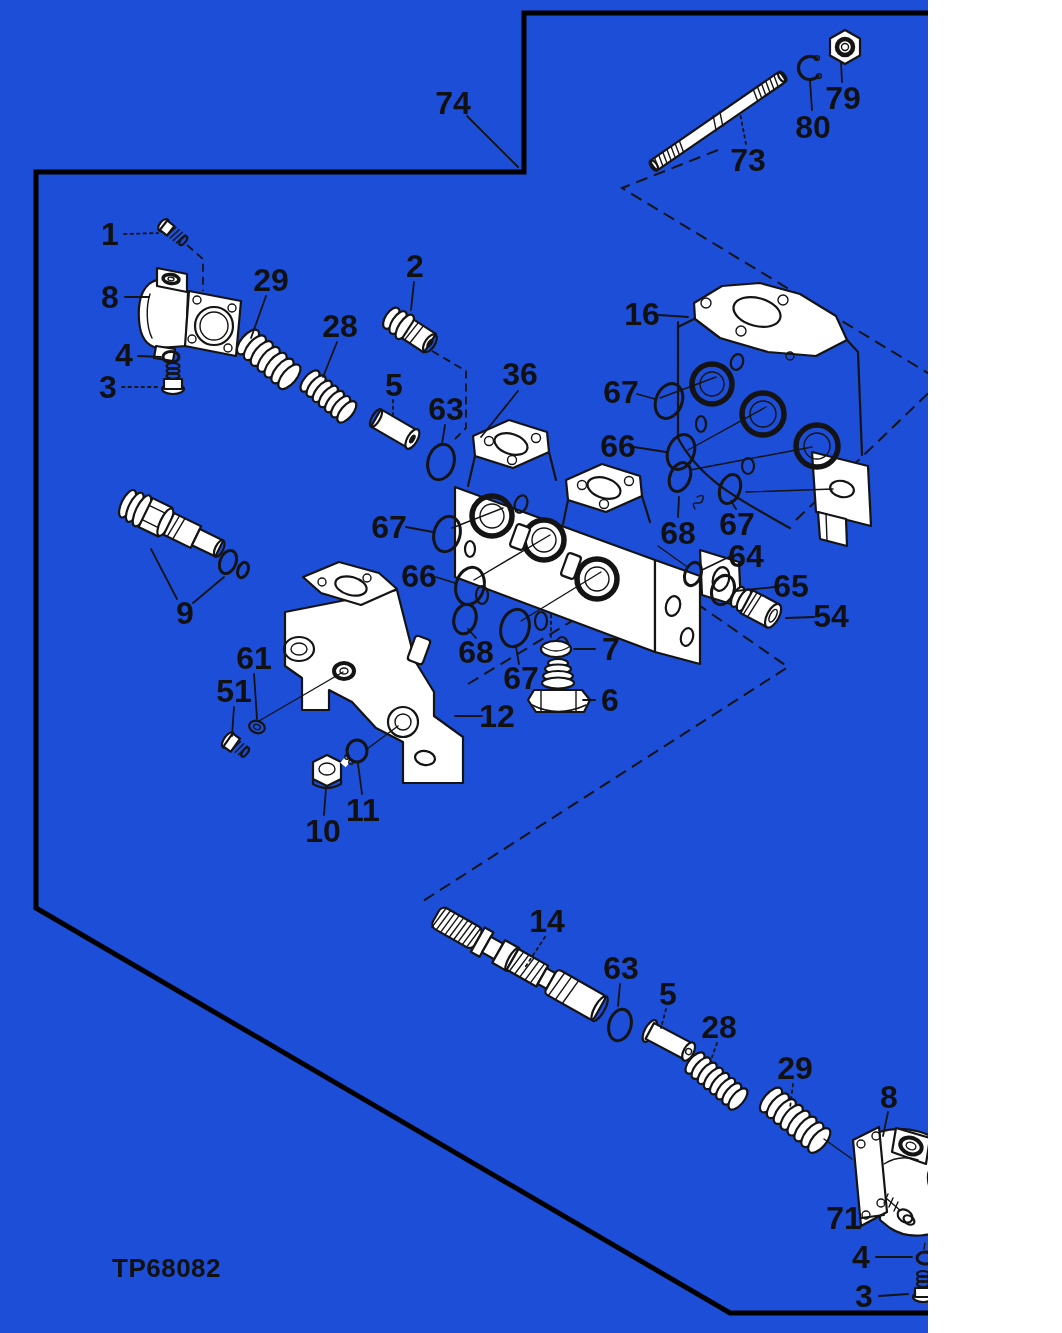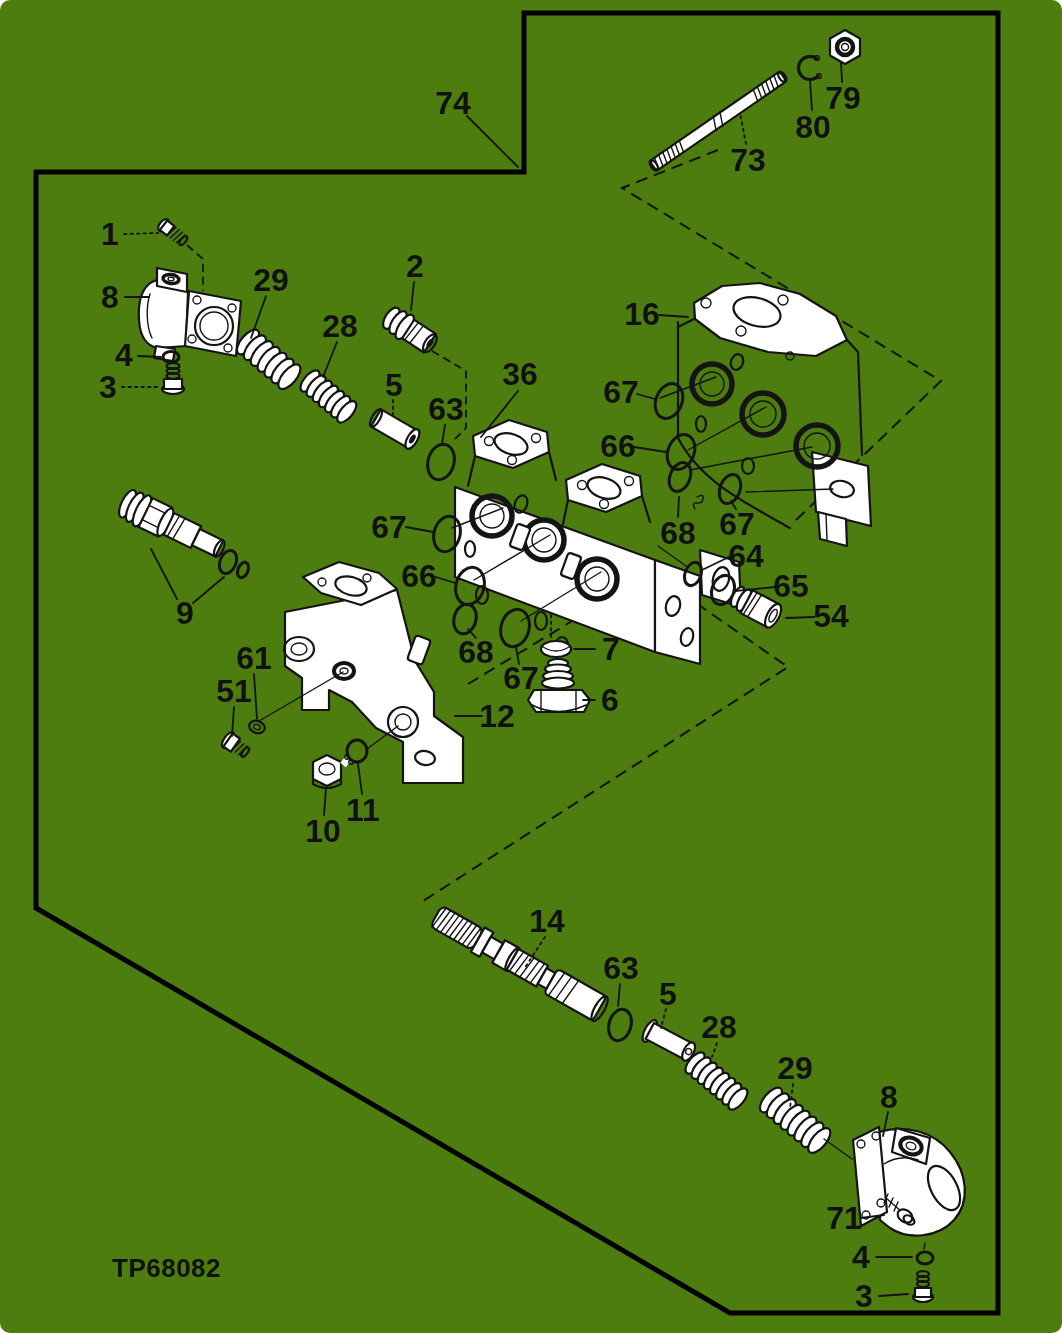"74" .stage { background: #4d7c0f -> #1d4ed8; border-radius: 10px -> none; width: 1062px -> 928px }
